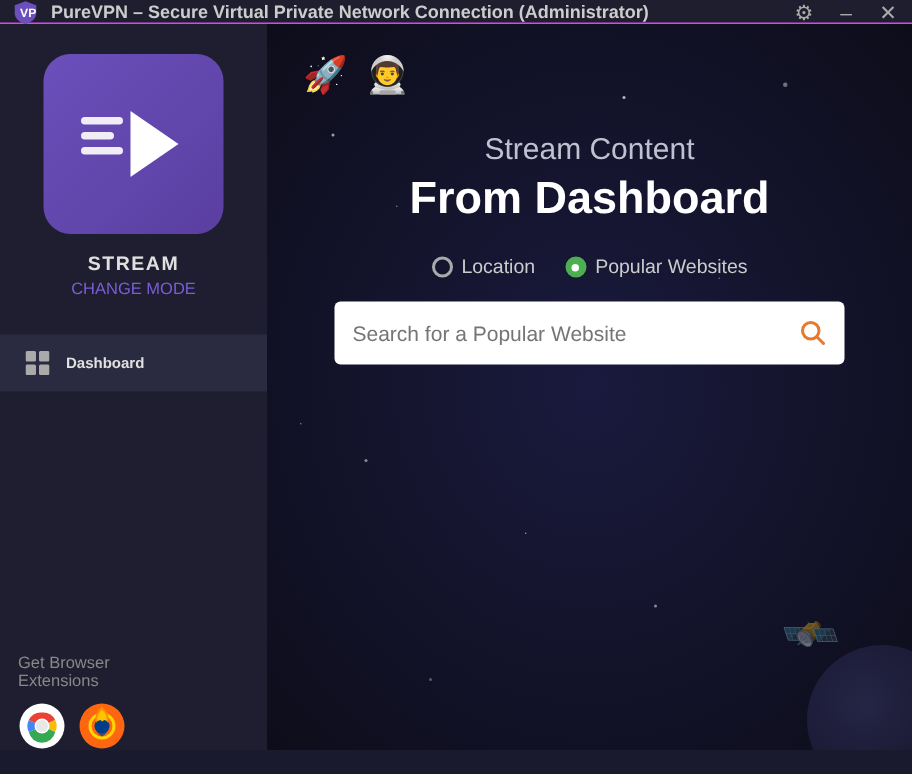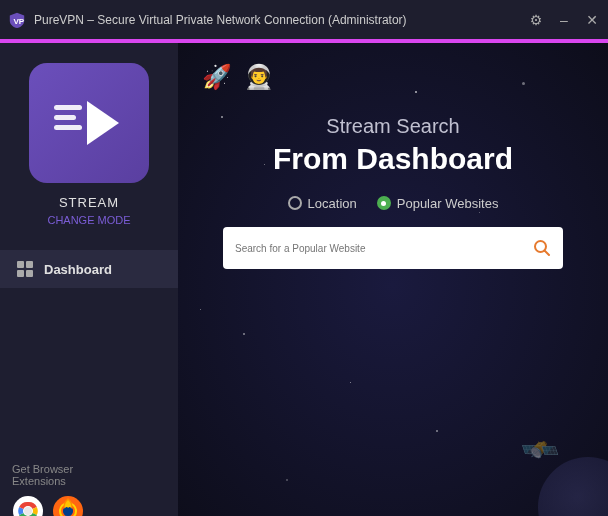"VP" .title-bar { border-bottom: 4px solid #d946ef -> 1px solid #d946ef; height: 43px -> 16px }
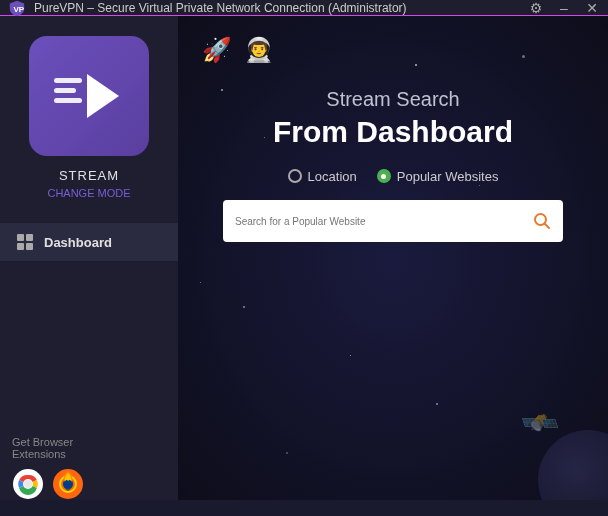"PureVPN – Secure Virtual Private" .title-bar-text { font-weight: none -> bold }
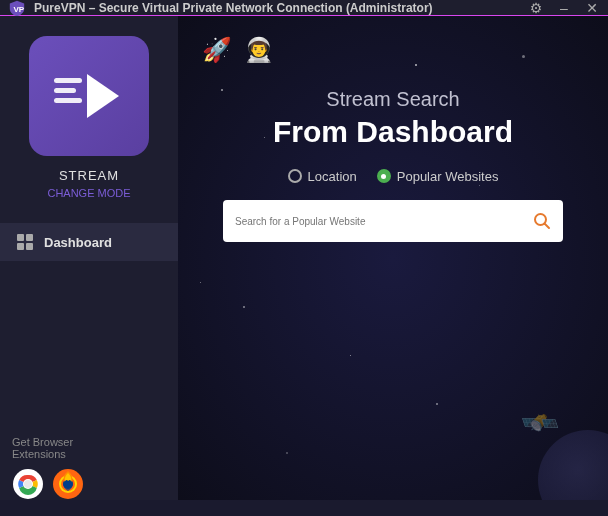"Stream Search" div.heading-subtitle { text: Search -> Content }
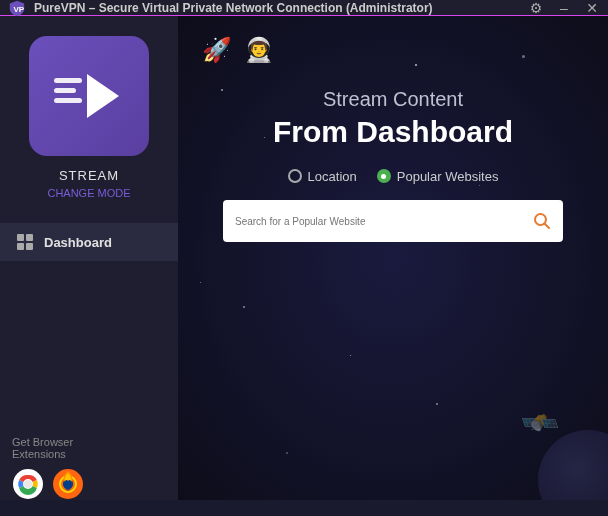"STREAM" .stream-label { font-weight: 400 -> 700 }
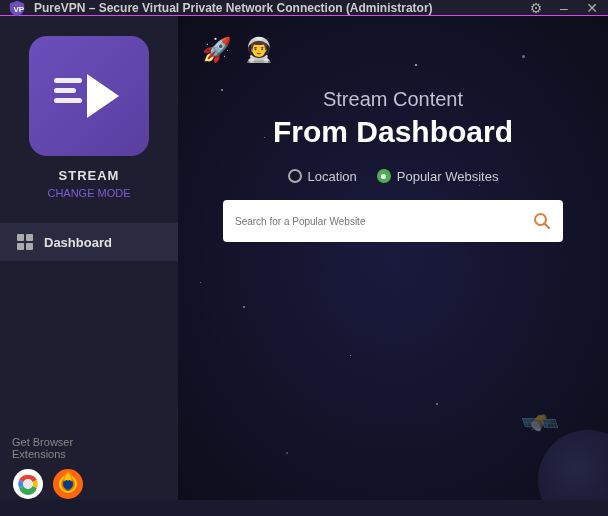"Location" .radio-option { align-items: flex-start -> flex-end }
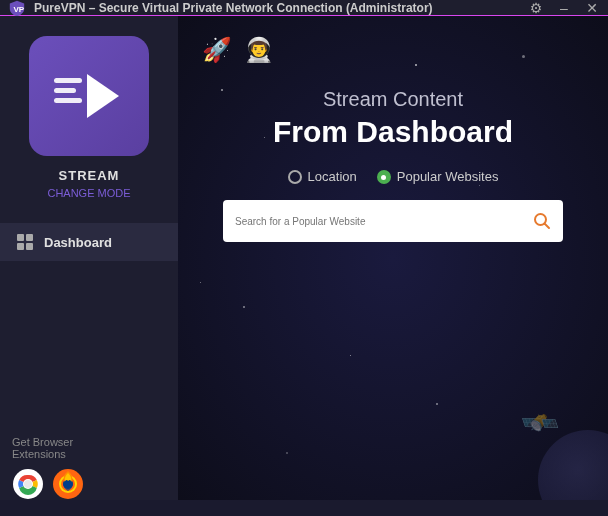"Search for a Popular Website" .search-input { font-size: 10px -> 14px }
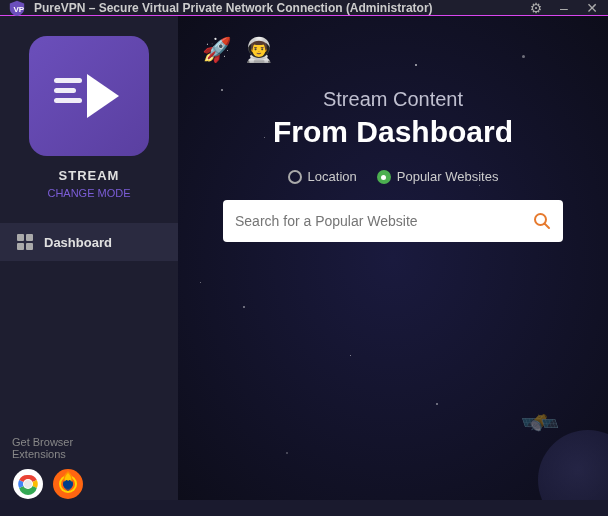"Dashboard" .nav-item { font-size: 13px -> 10px }
